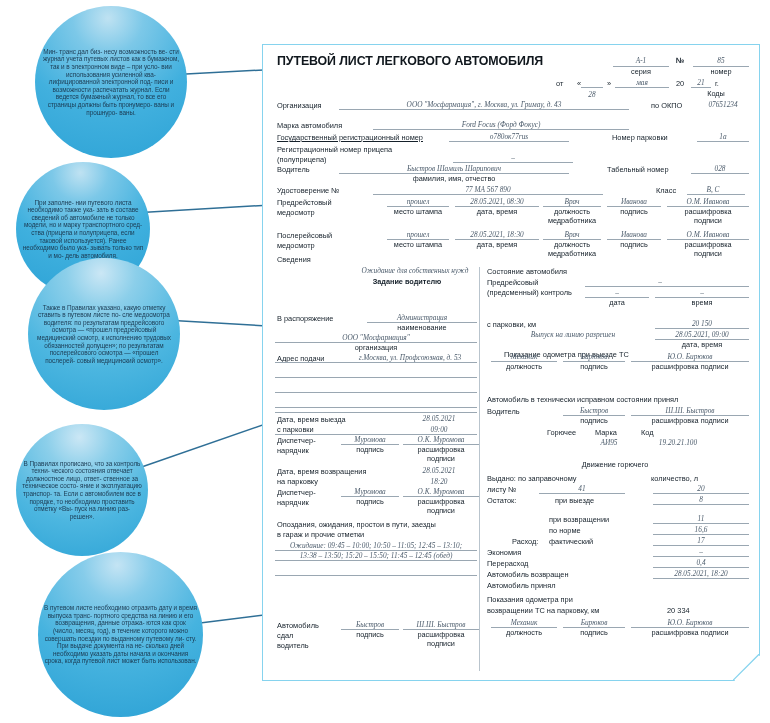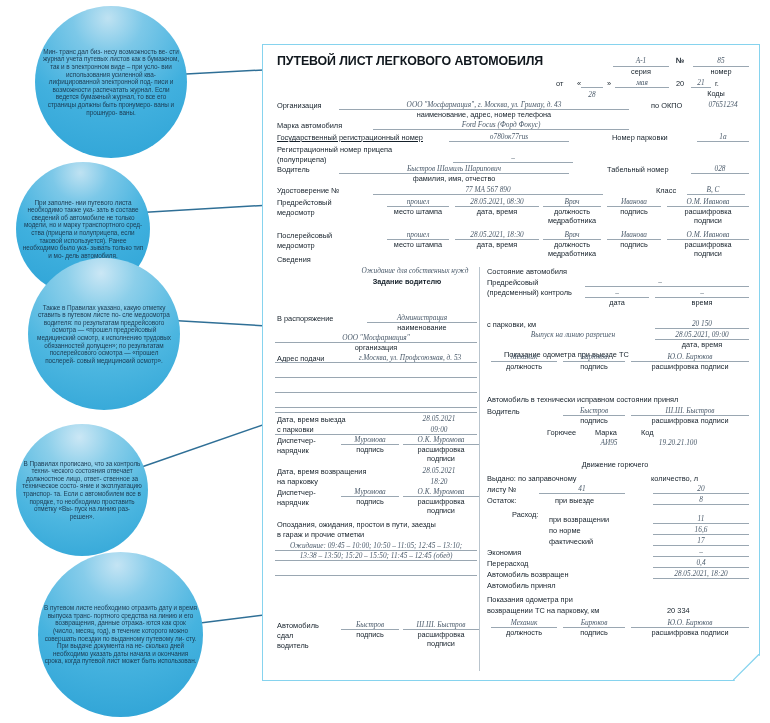"наименование, адрес, номер телефона" div.sub { html: <div>наименование, адрес, номер телефона</div> -> none }
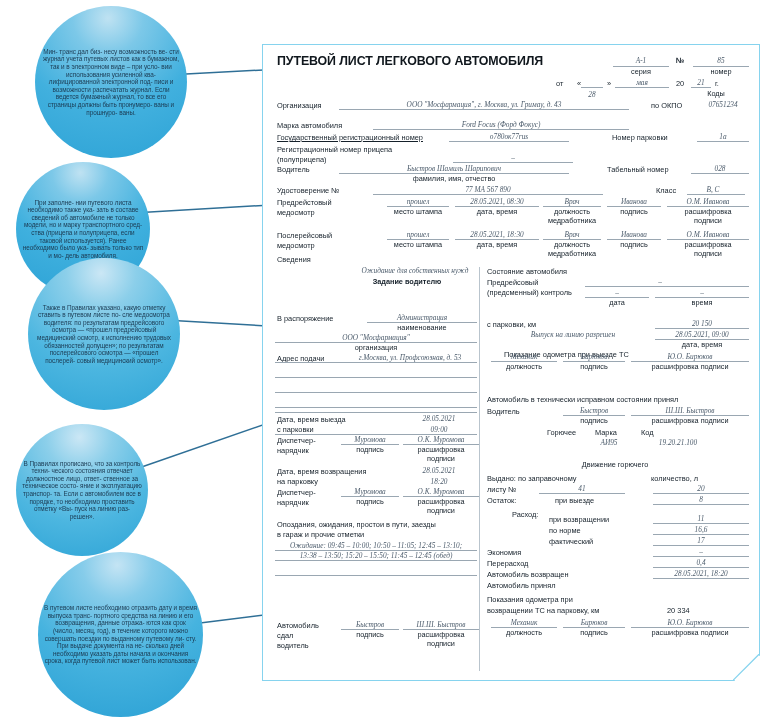"Расход:" div.lbl { top: 465px -> 492px }
